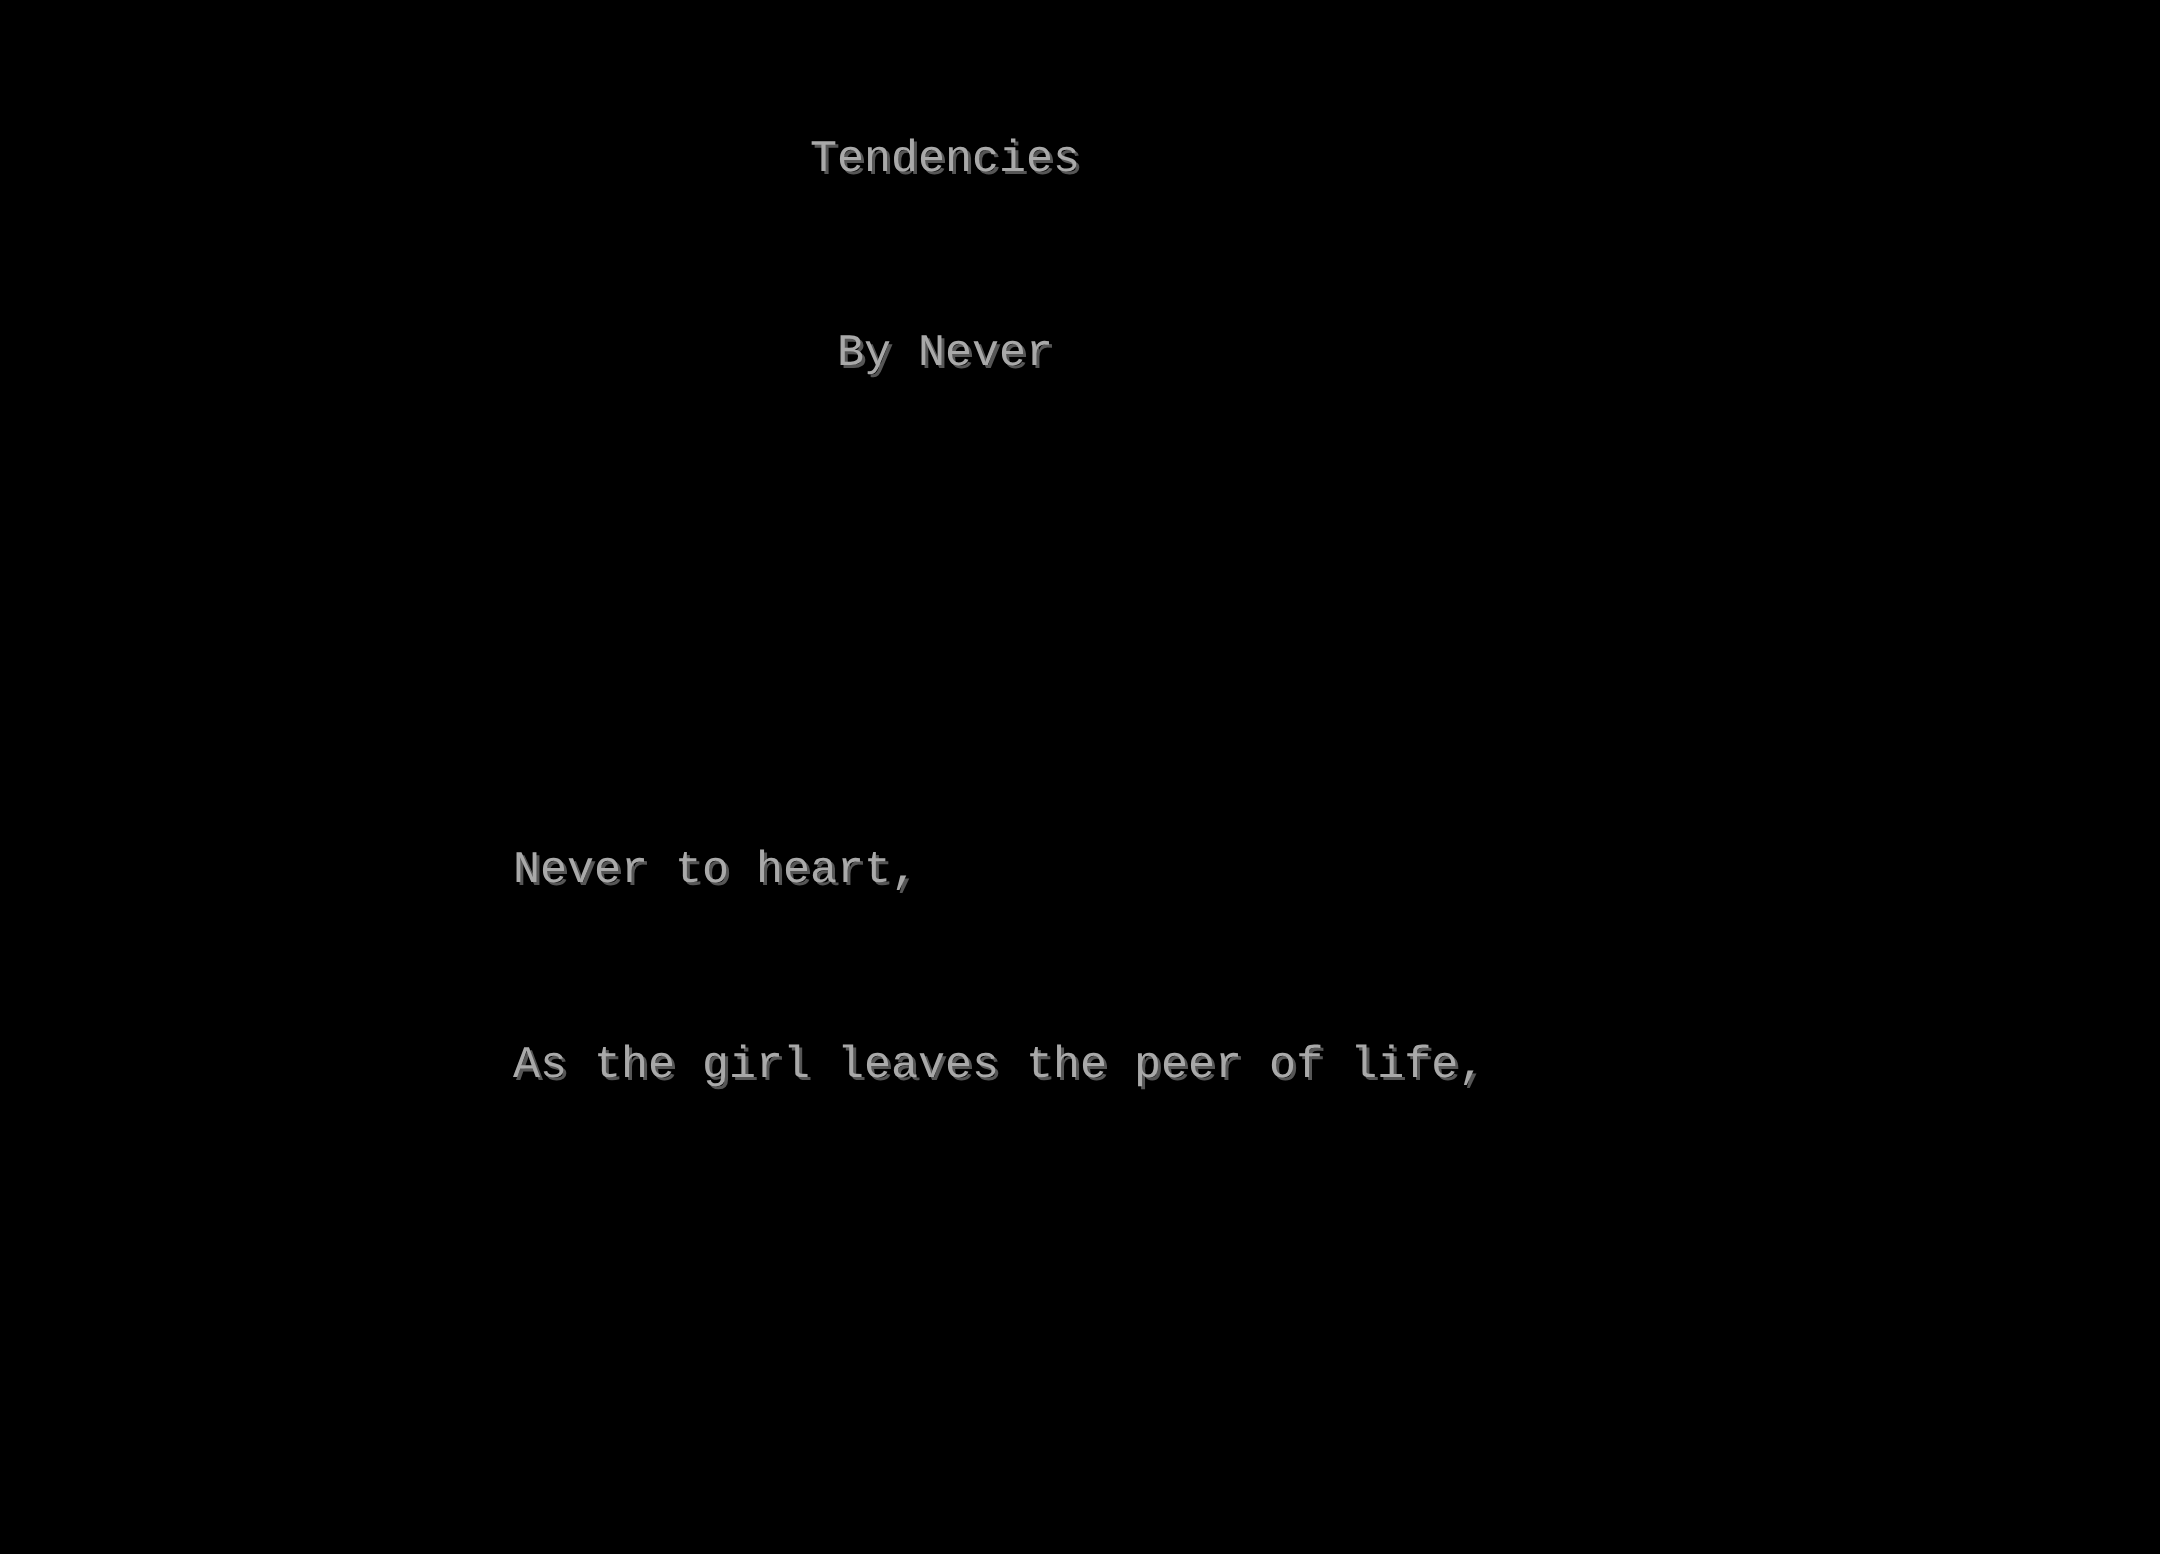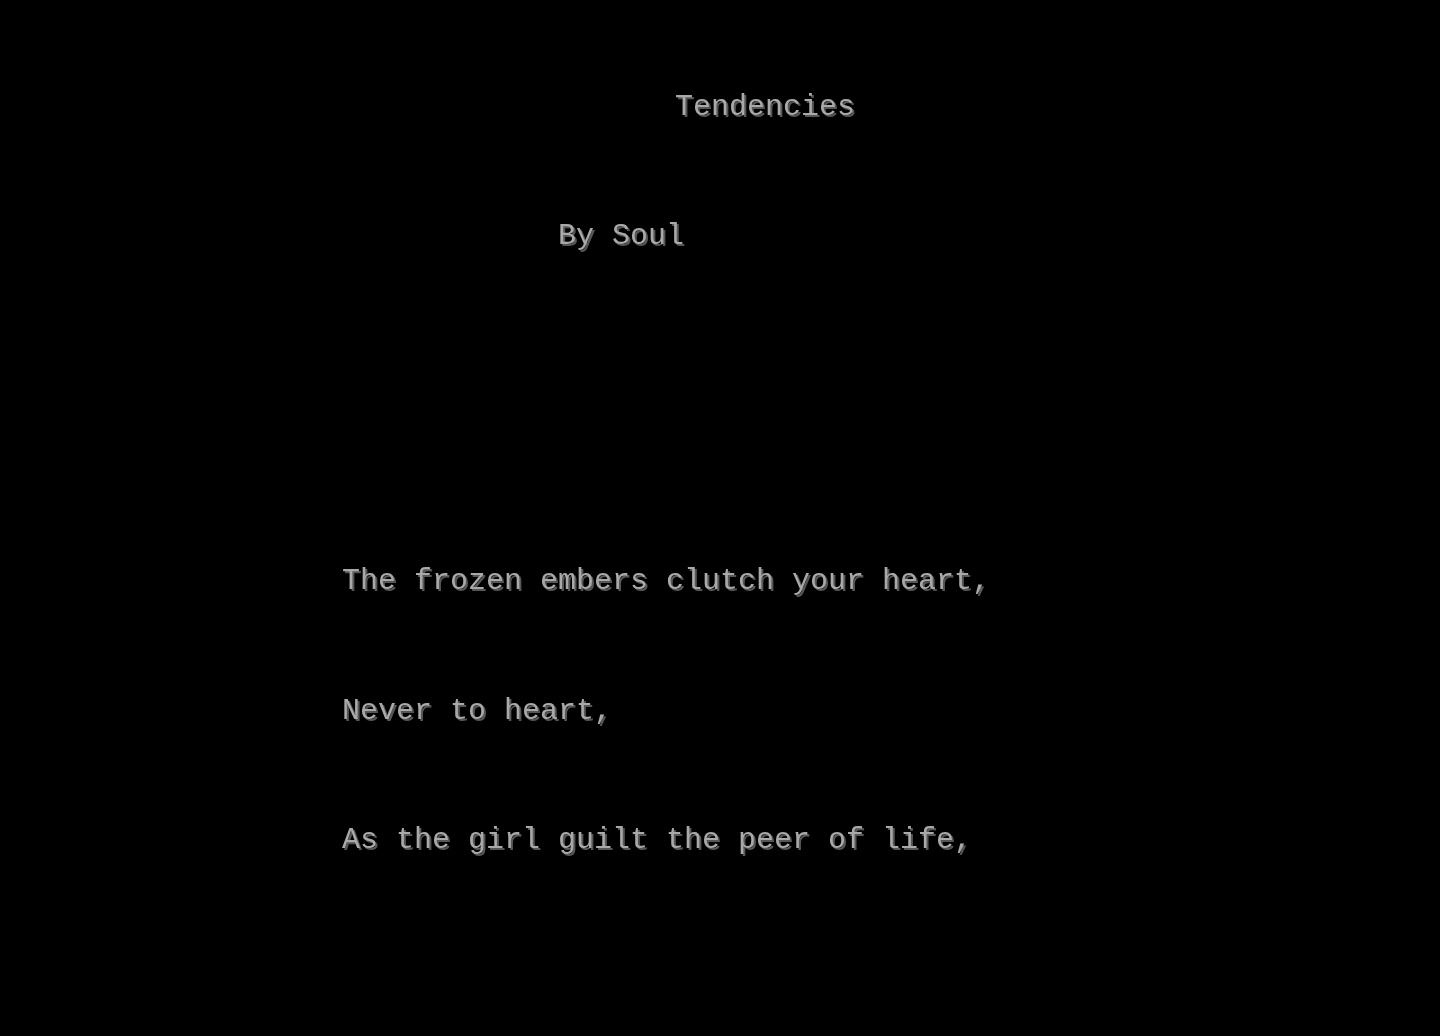"Tendencies" .line.title { text-align: center -> none }
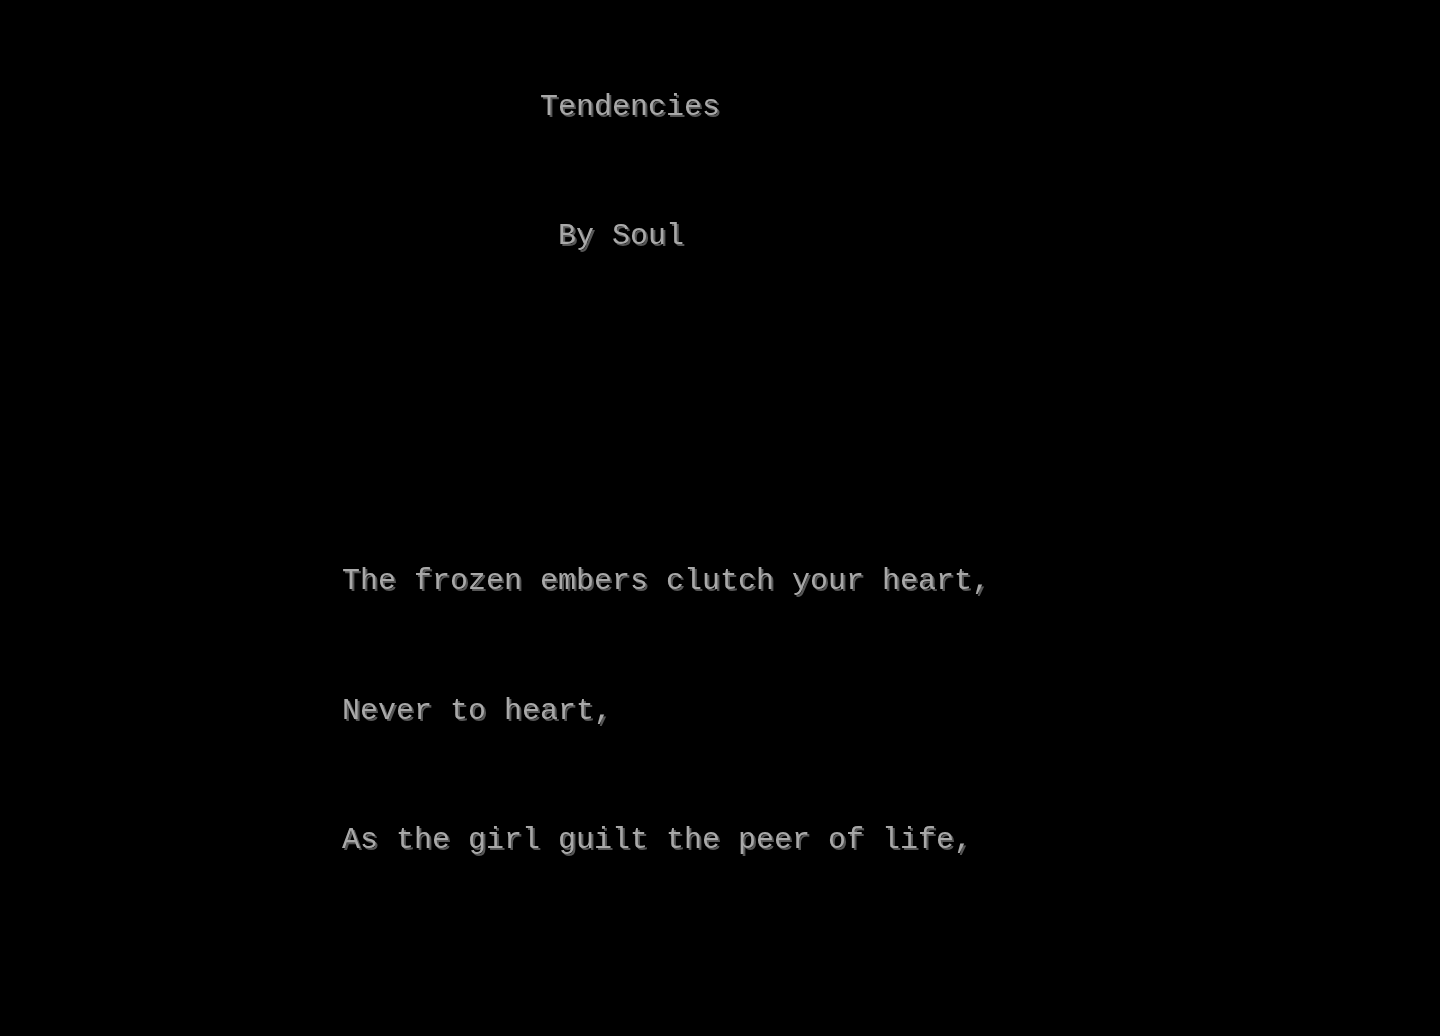"By Soul" div.line { text: Soul -> Never }
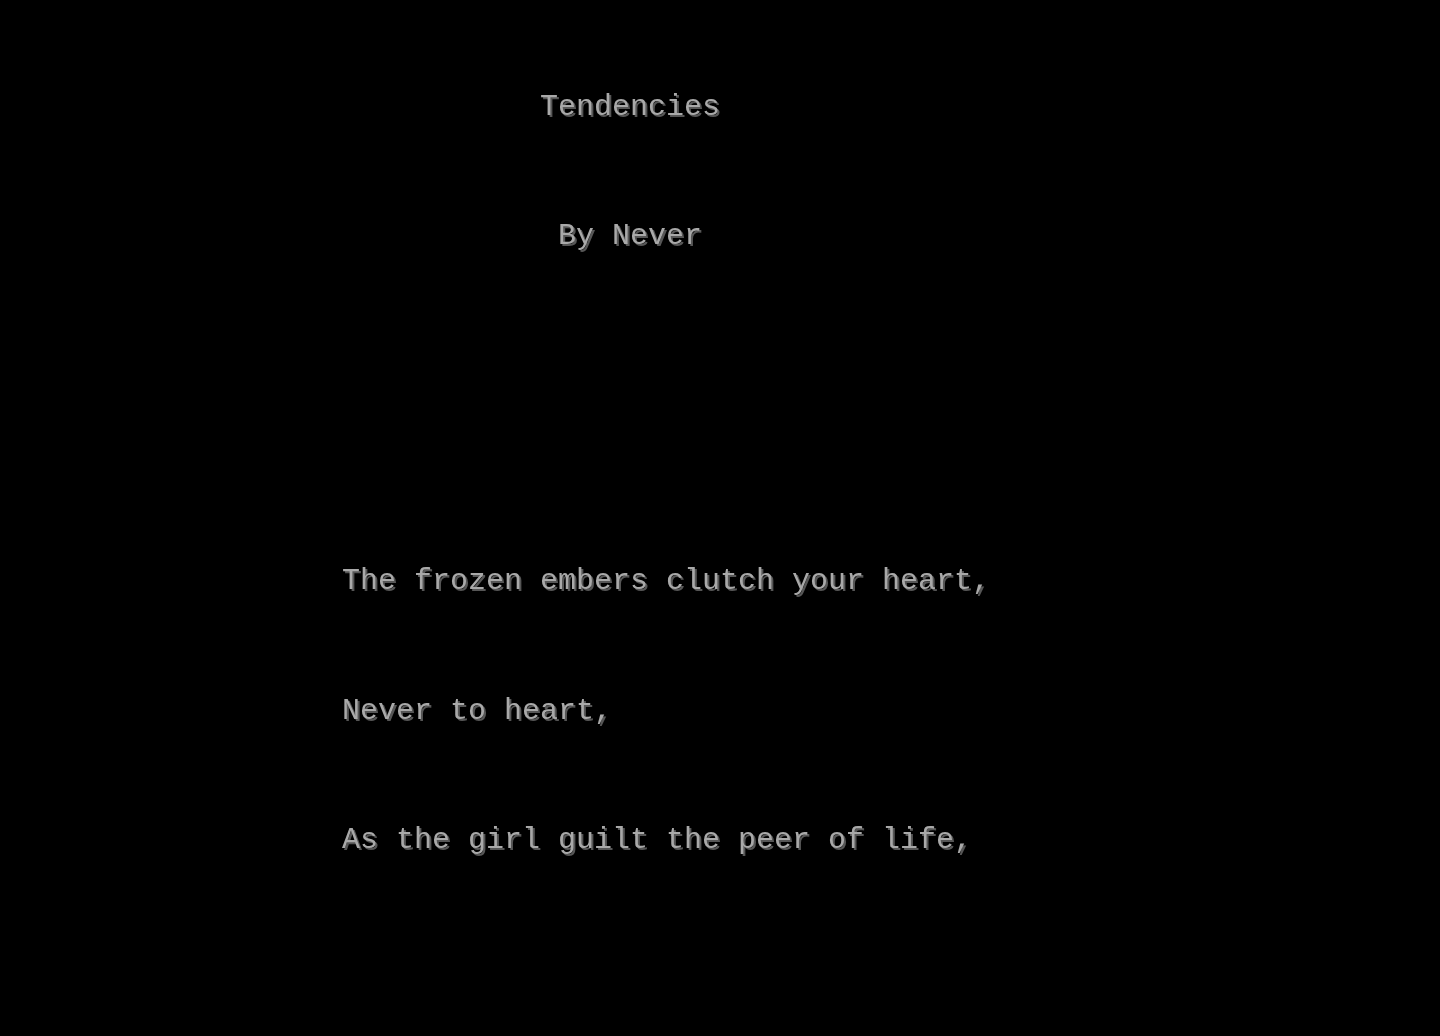"The frozen embers clutch your" div.line { html: <div>The frozen embers clutch your heart,</div> -> none }
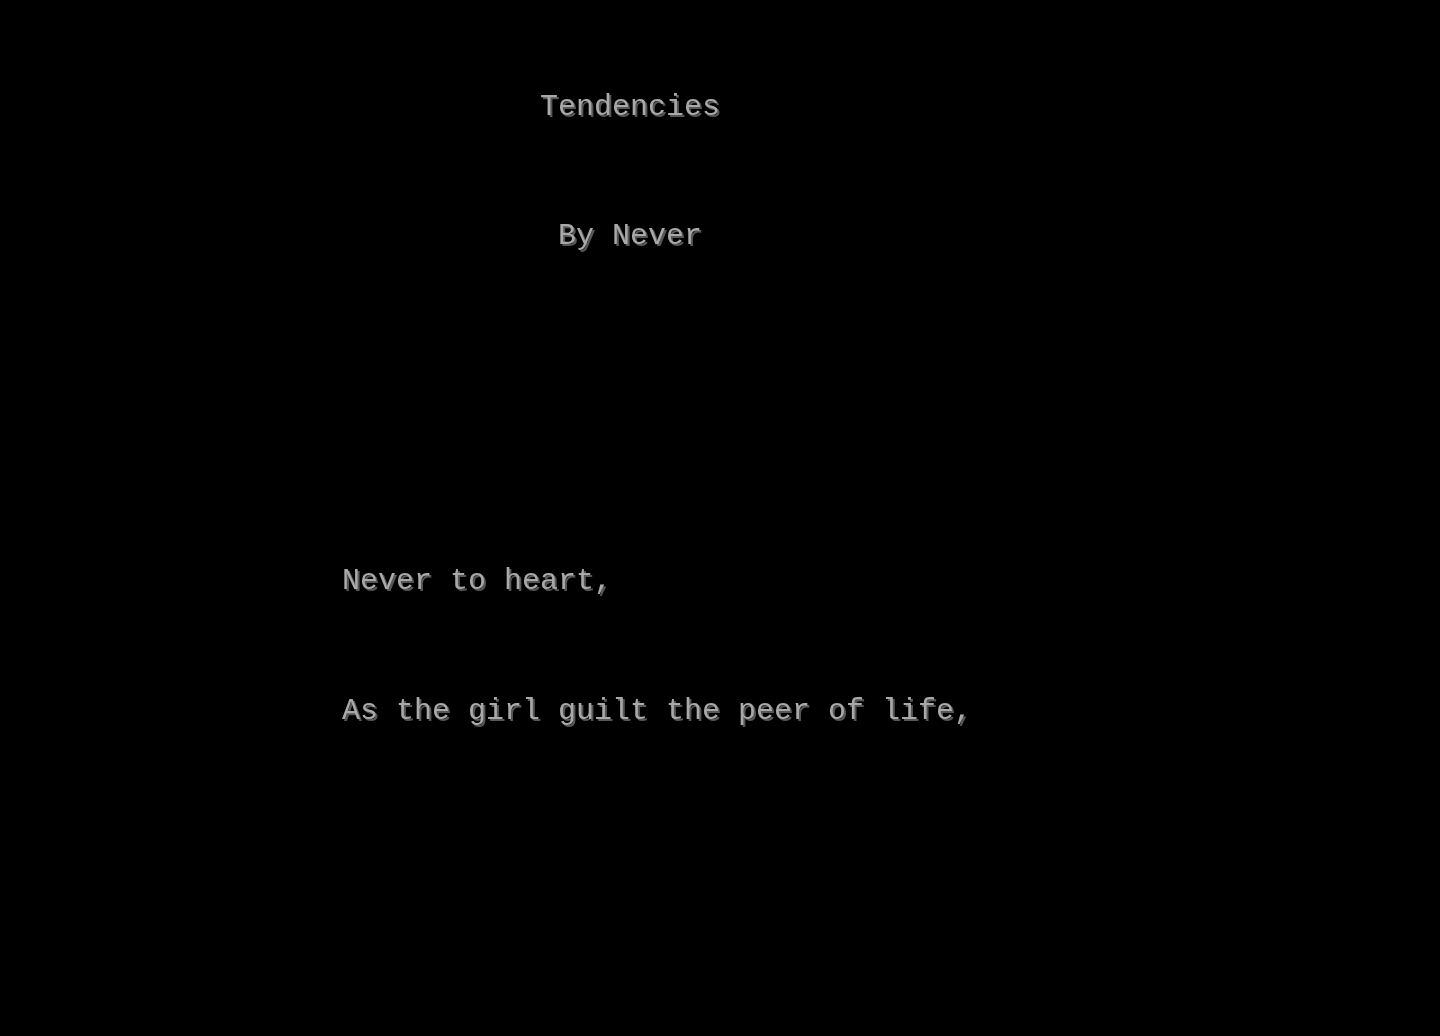"As the girl guilt the" div.line { text: guilt -> leaves }
